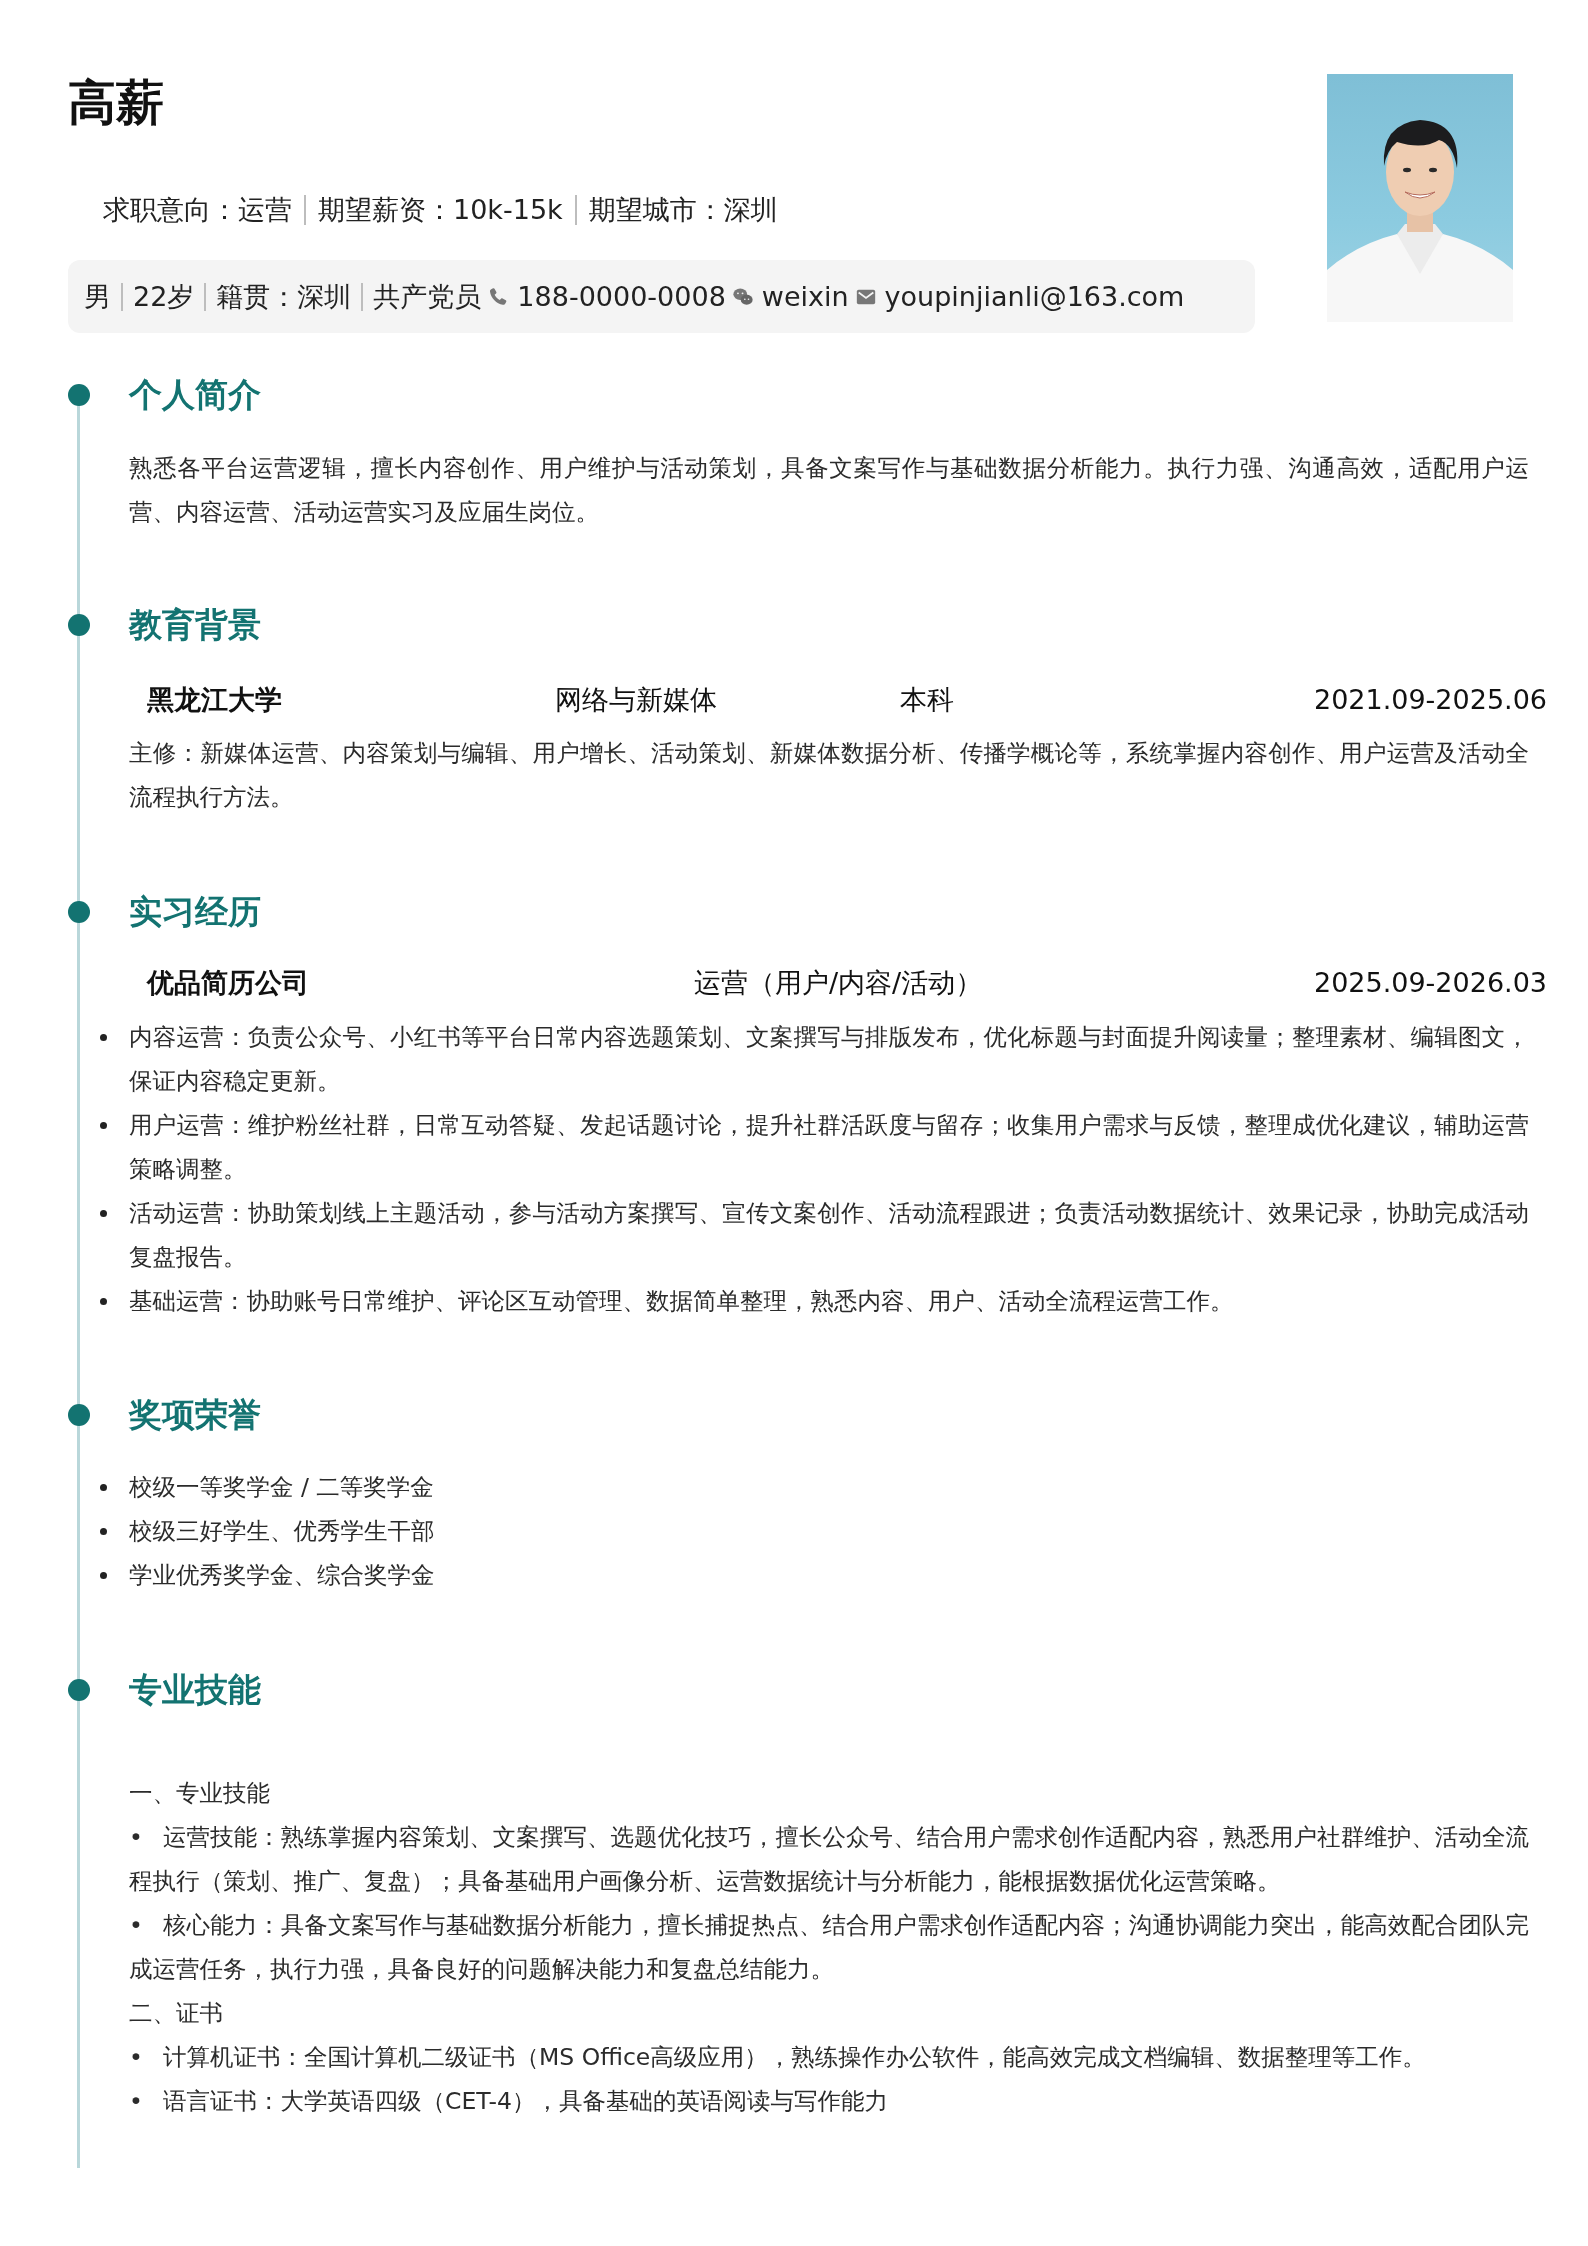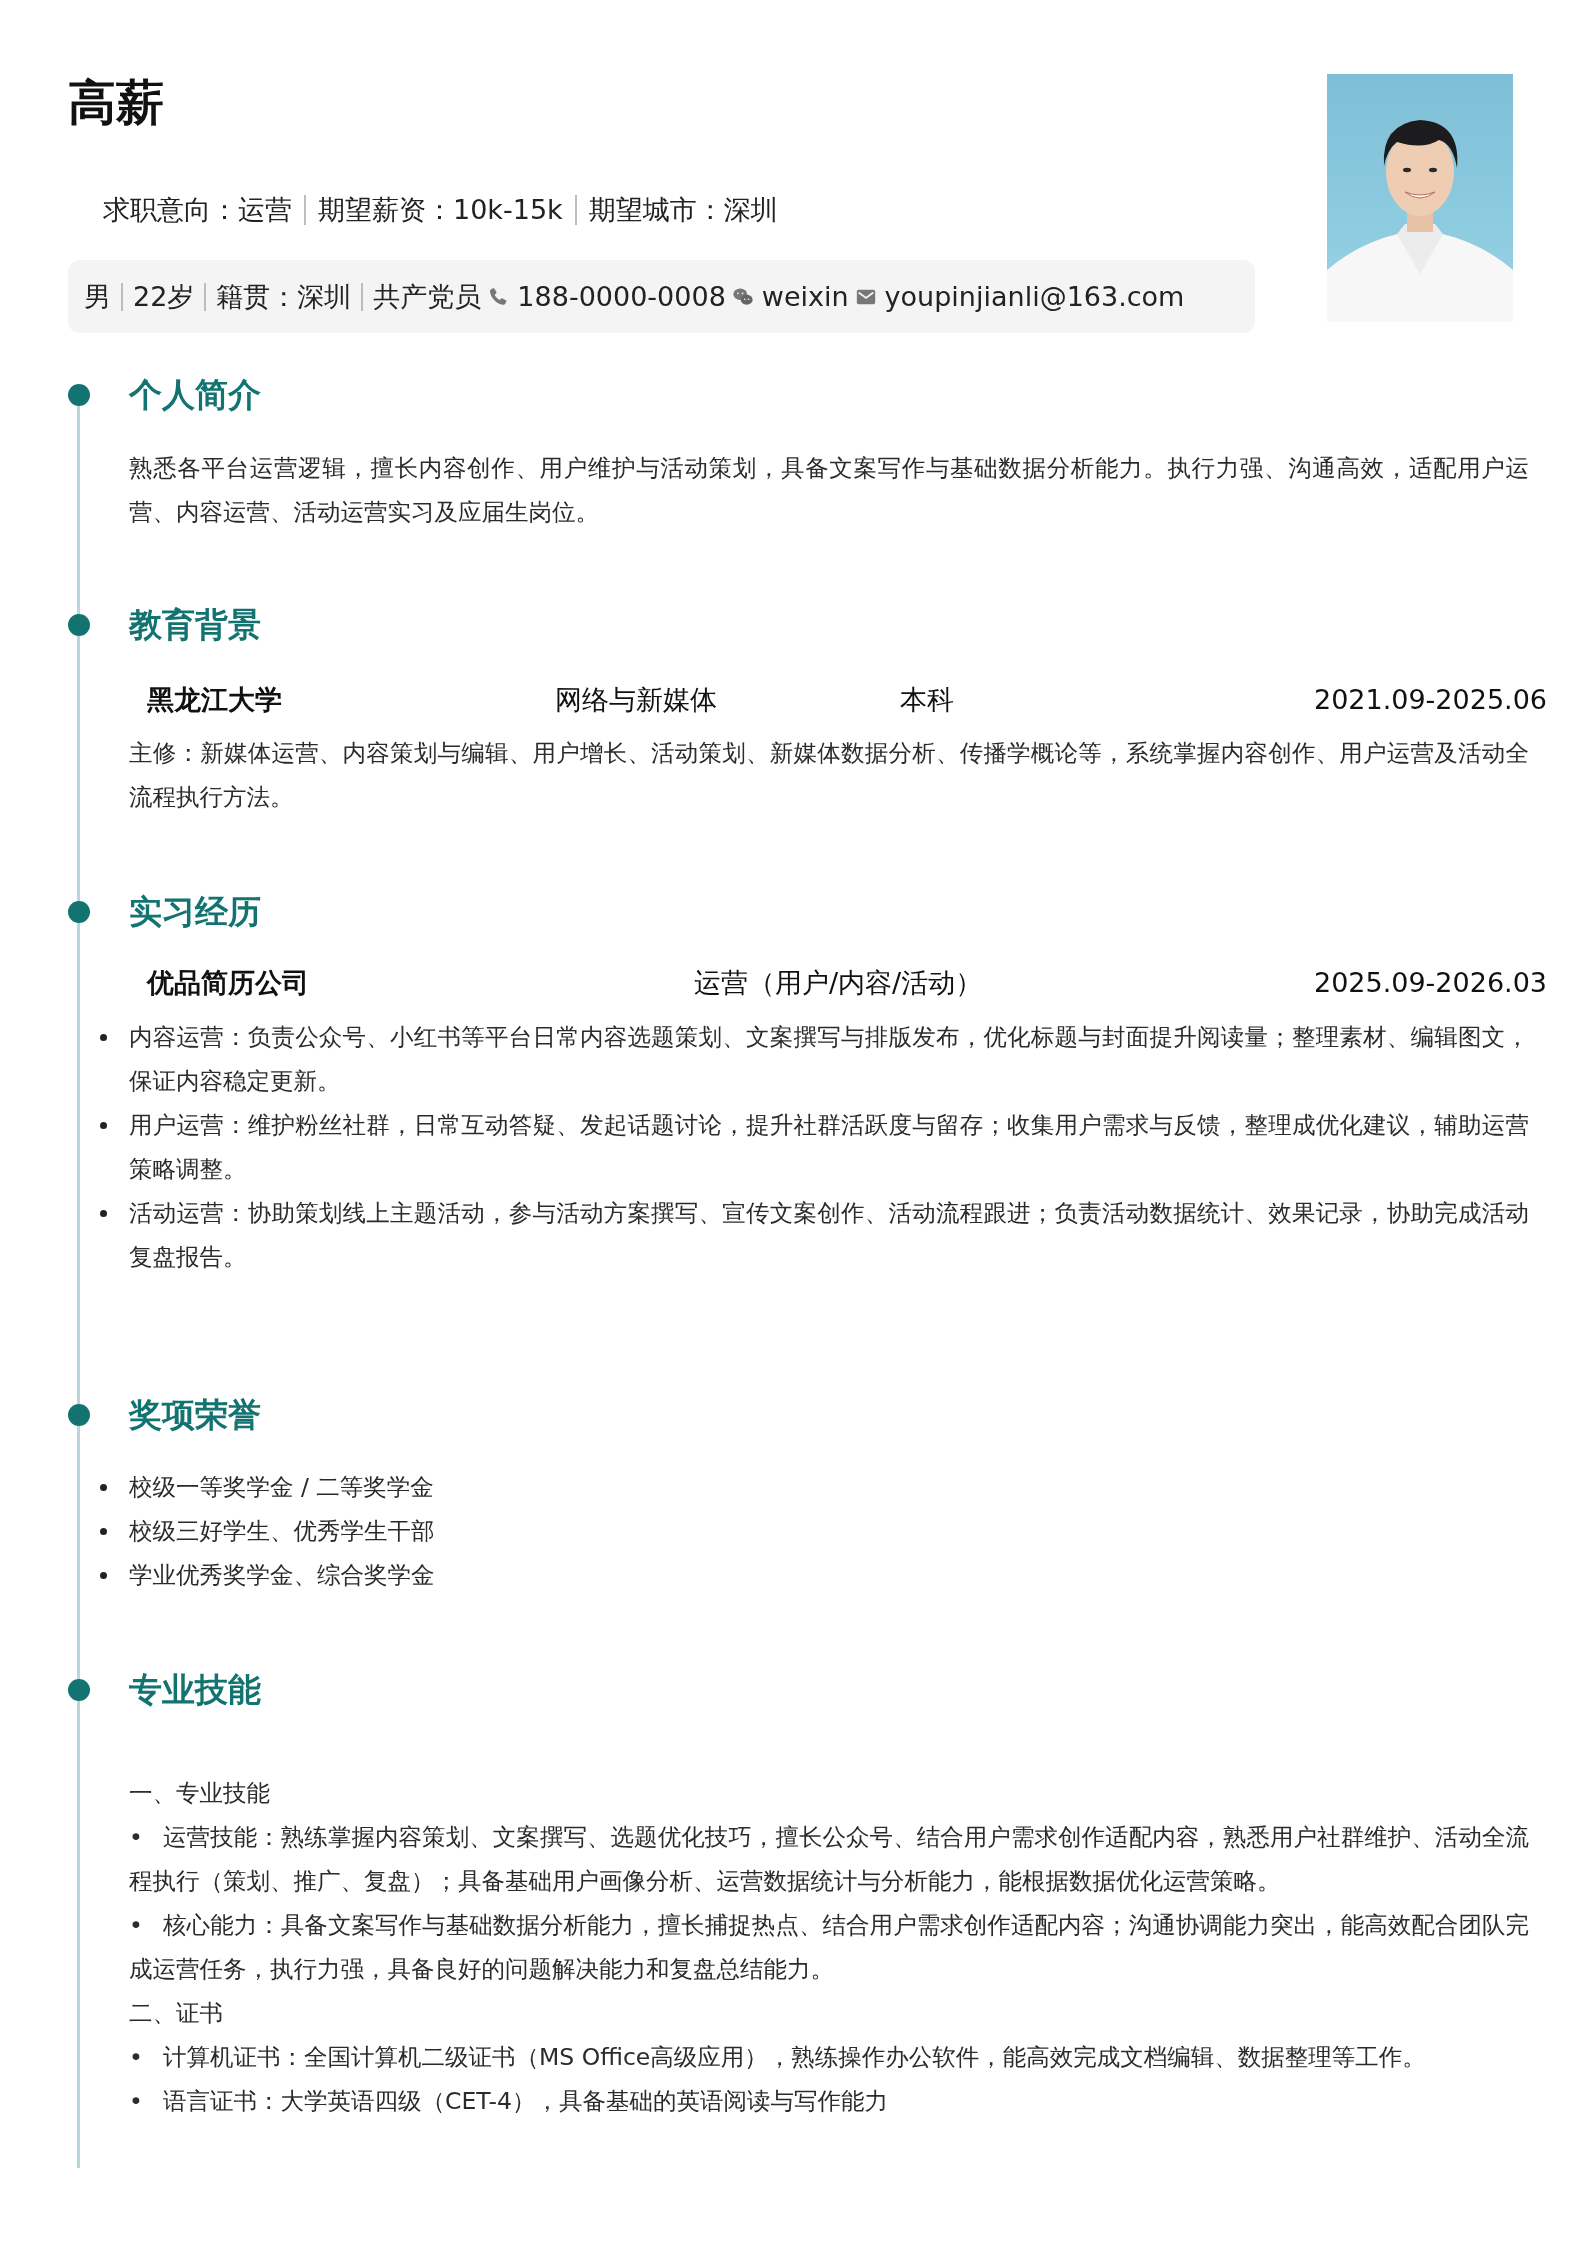"基础运营：协助账号日常维护、评论区互动管理、数据简单整理，熟悉内容、用户、活动全" li { html: none -> <li>基础运营：协助账号日常维护、评论区互动管理、数据简单整理，熟悉内容、用户、活动全流程运营工作。</li> }
